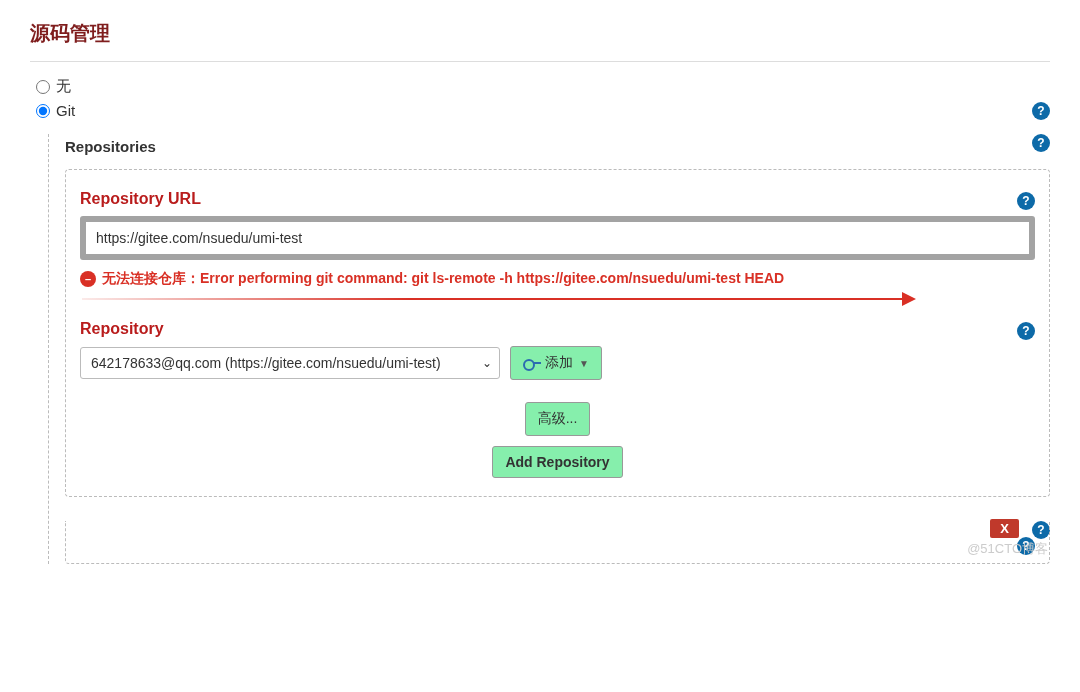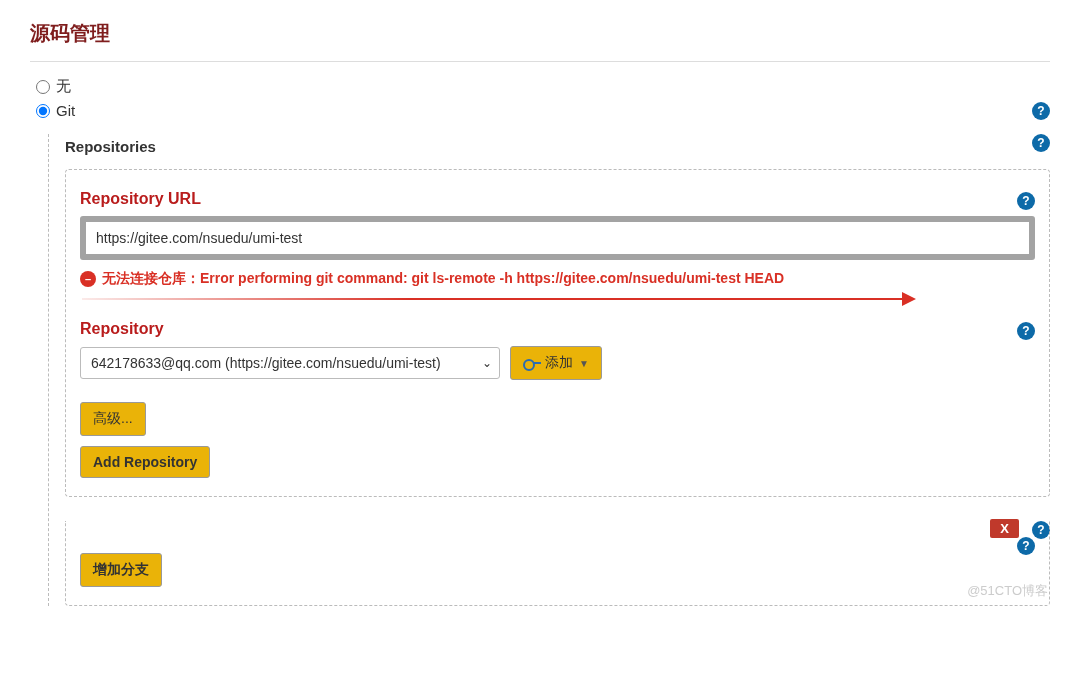"添加" .btn { background: #eab308 -> #86efac }
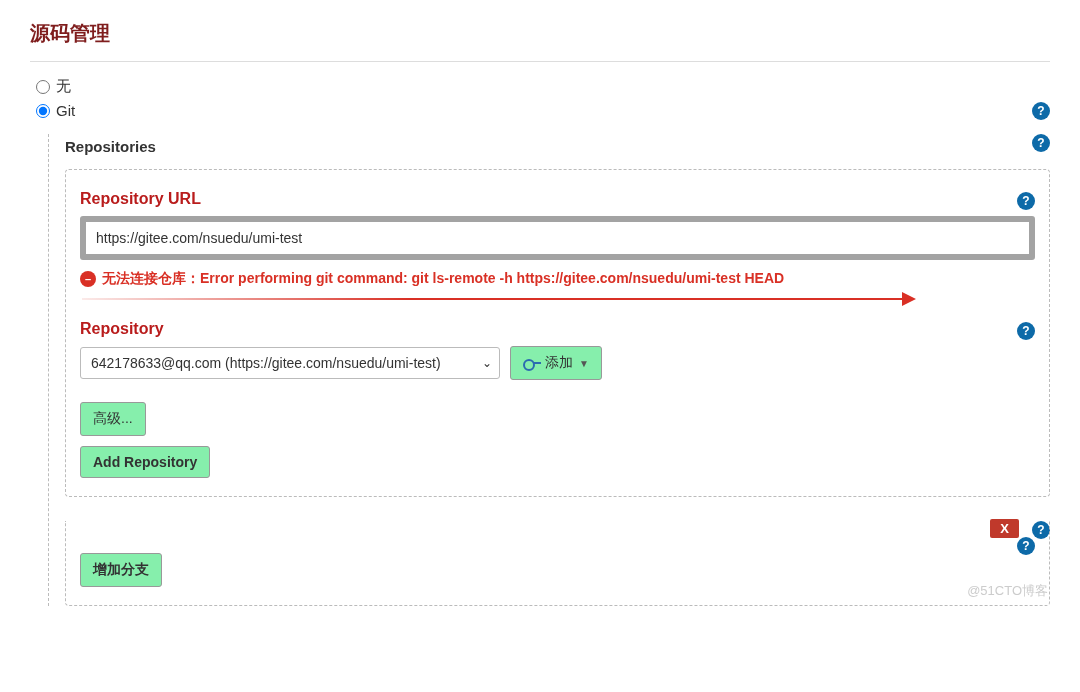"高级..." .btn-row-right { justify-content: flex-start -> center }
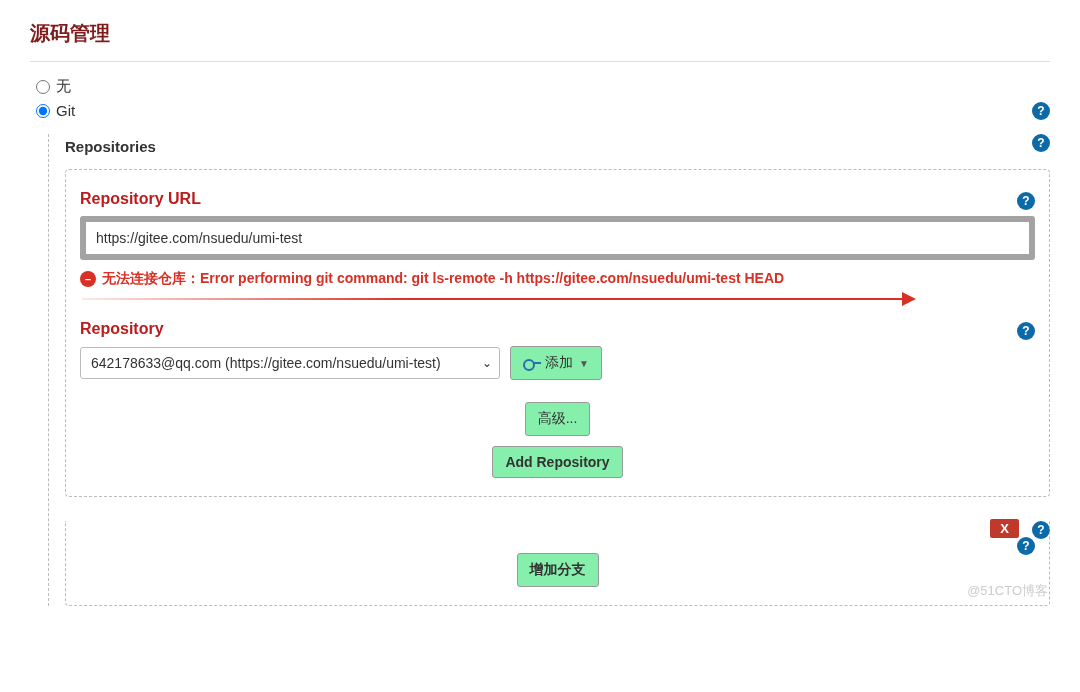"增加分支" div.btn-row-right { html: <div> <button> <span>增加分支</span> </button> </div> -> none }
